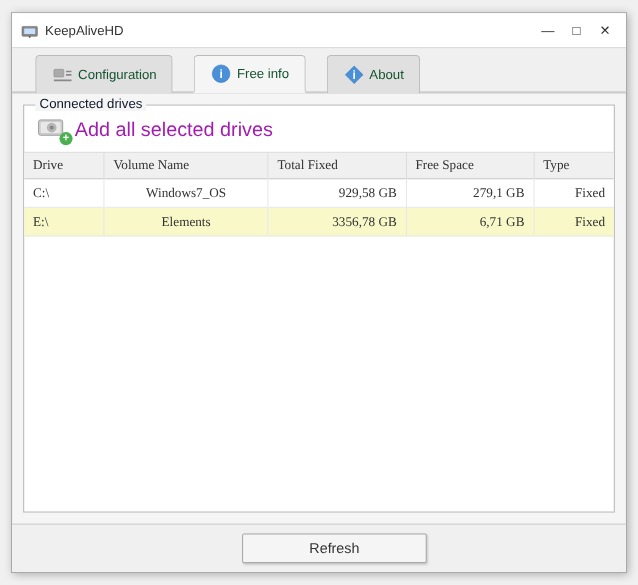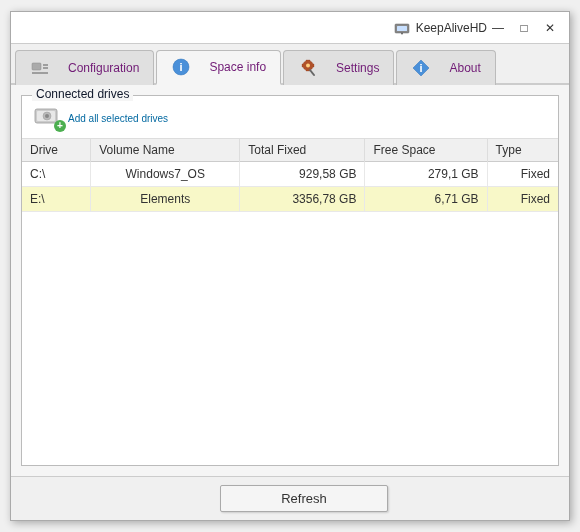"KeepAliveHD" .title-bar { justify-content: flex-end -> space-between }
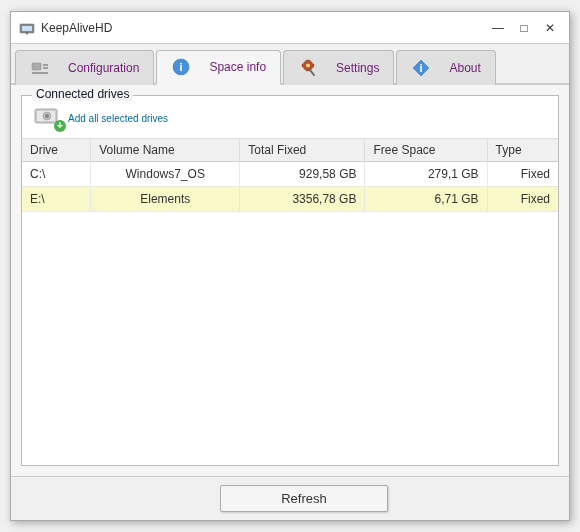"Configuration" .tab { color: #701a75 -> #14532d; gap: 18px -> 4px; margin-left: none -> 17px }
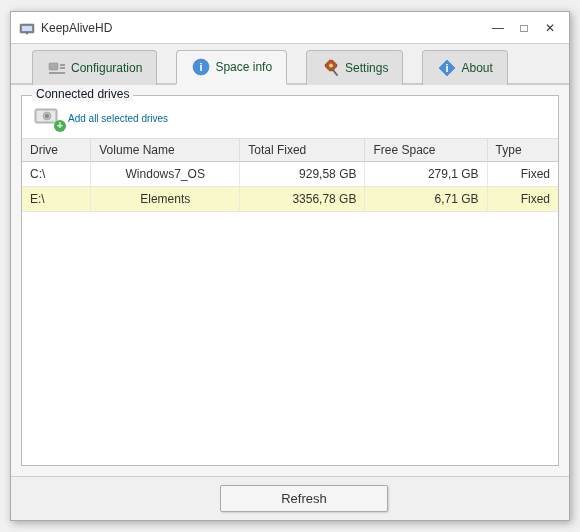"Space info" span { text: Space -> Free }
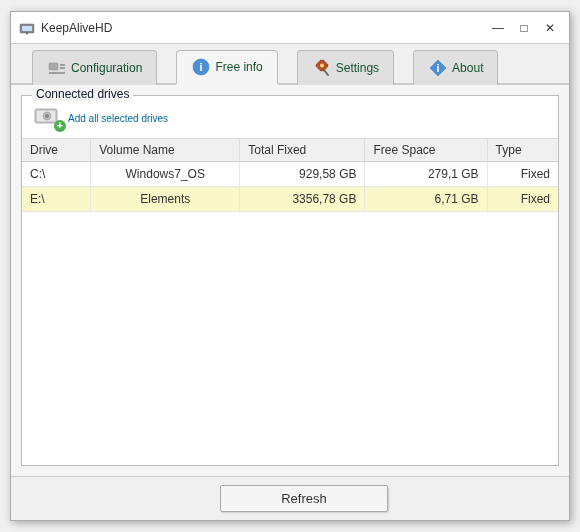"Settings" div.tab { html: <div> <div> <svg> <path></path> <circle></circle> <line></line> </svg> </div> <span>Settings</span> </div> -> none }
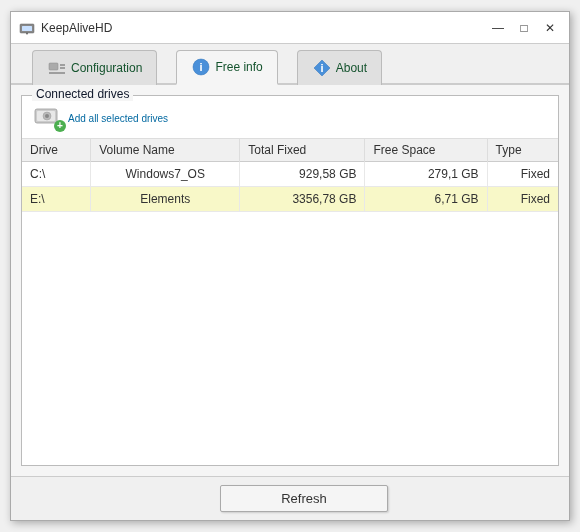"Add all selected drives" .add-drives-label { color: #0369a1 -> #a21caf; font-size: 10px -> 18px }
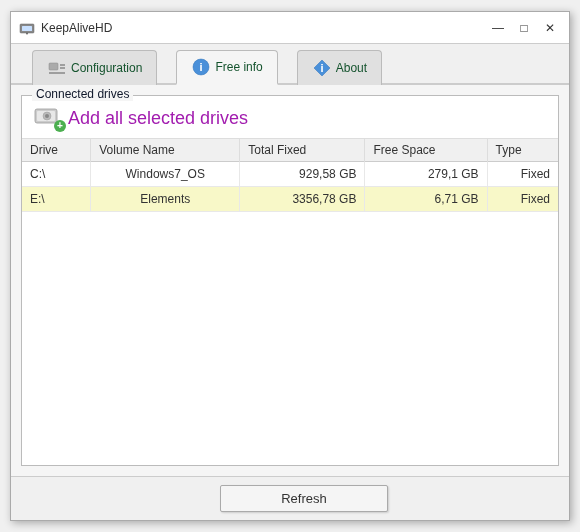"Drive" .drives-table { font-family: none -> Liberation Serif, serif }
